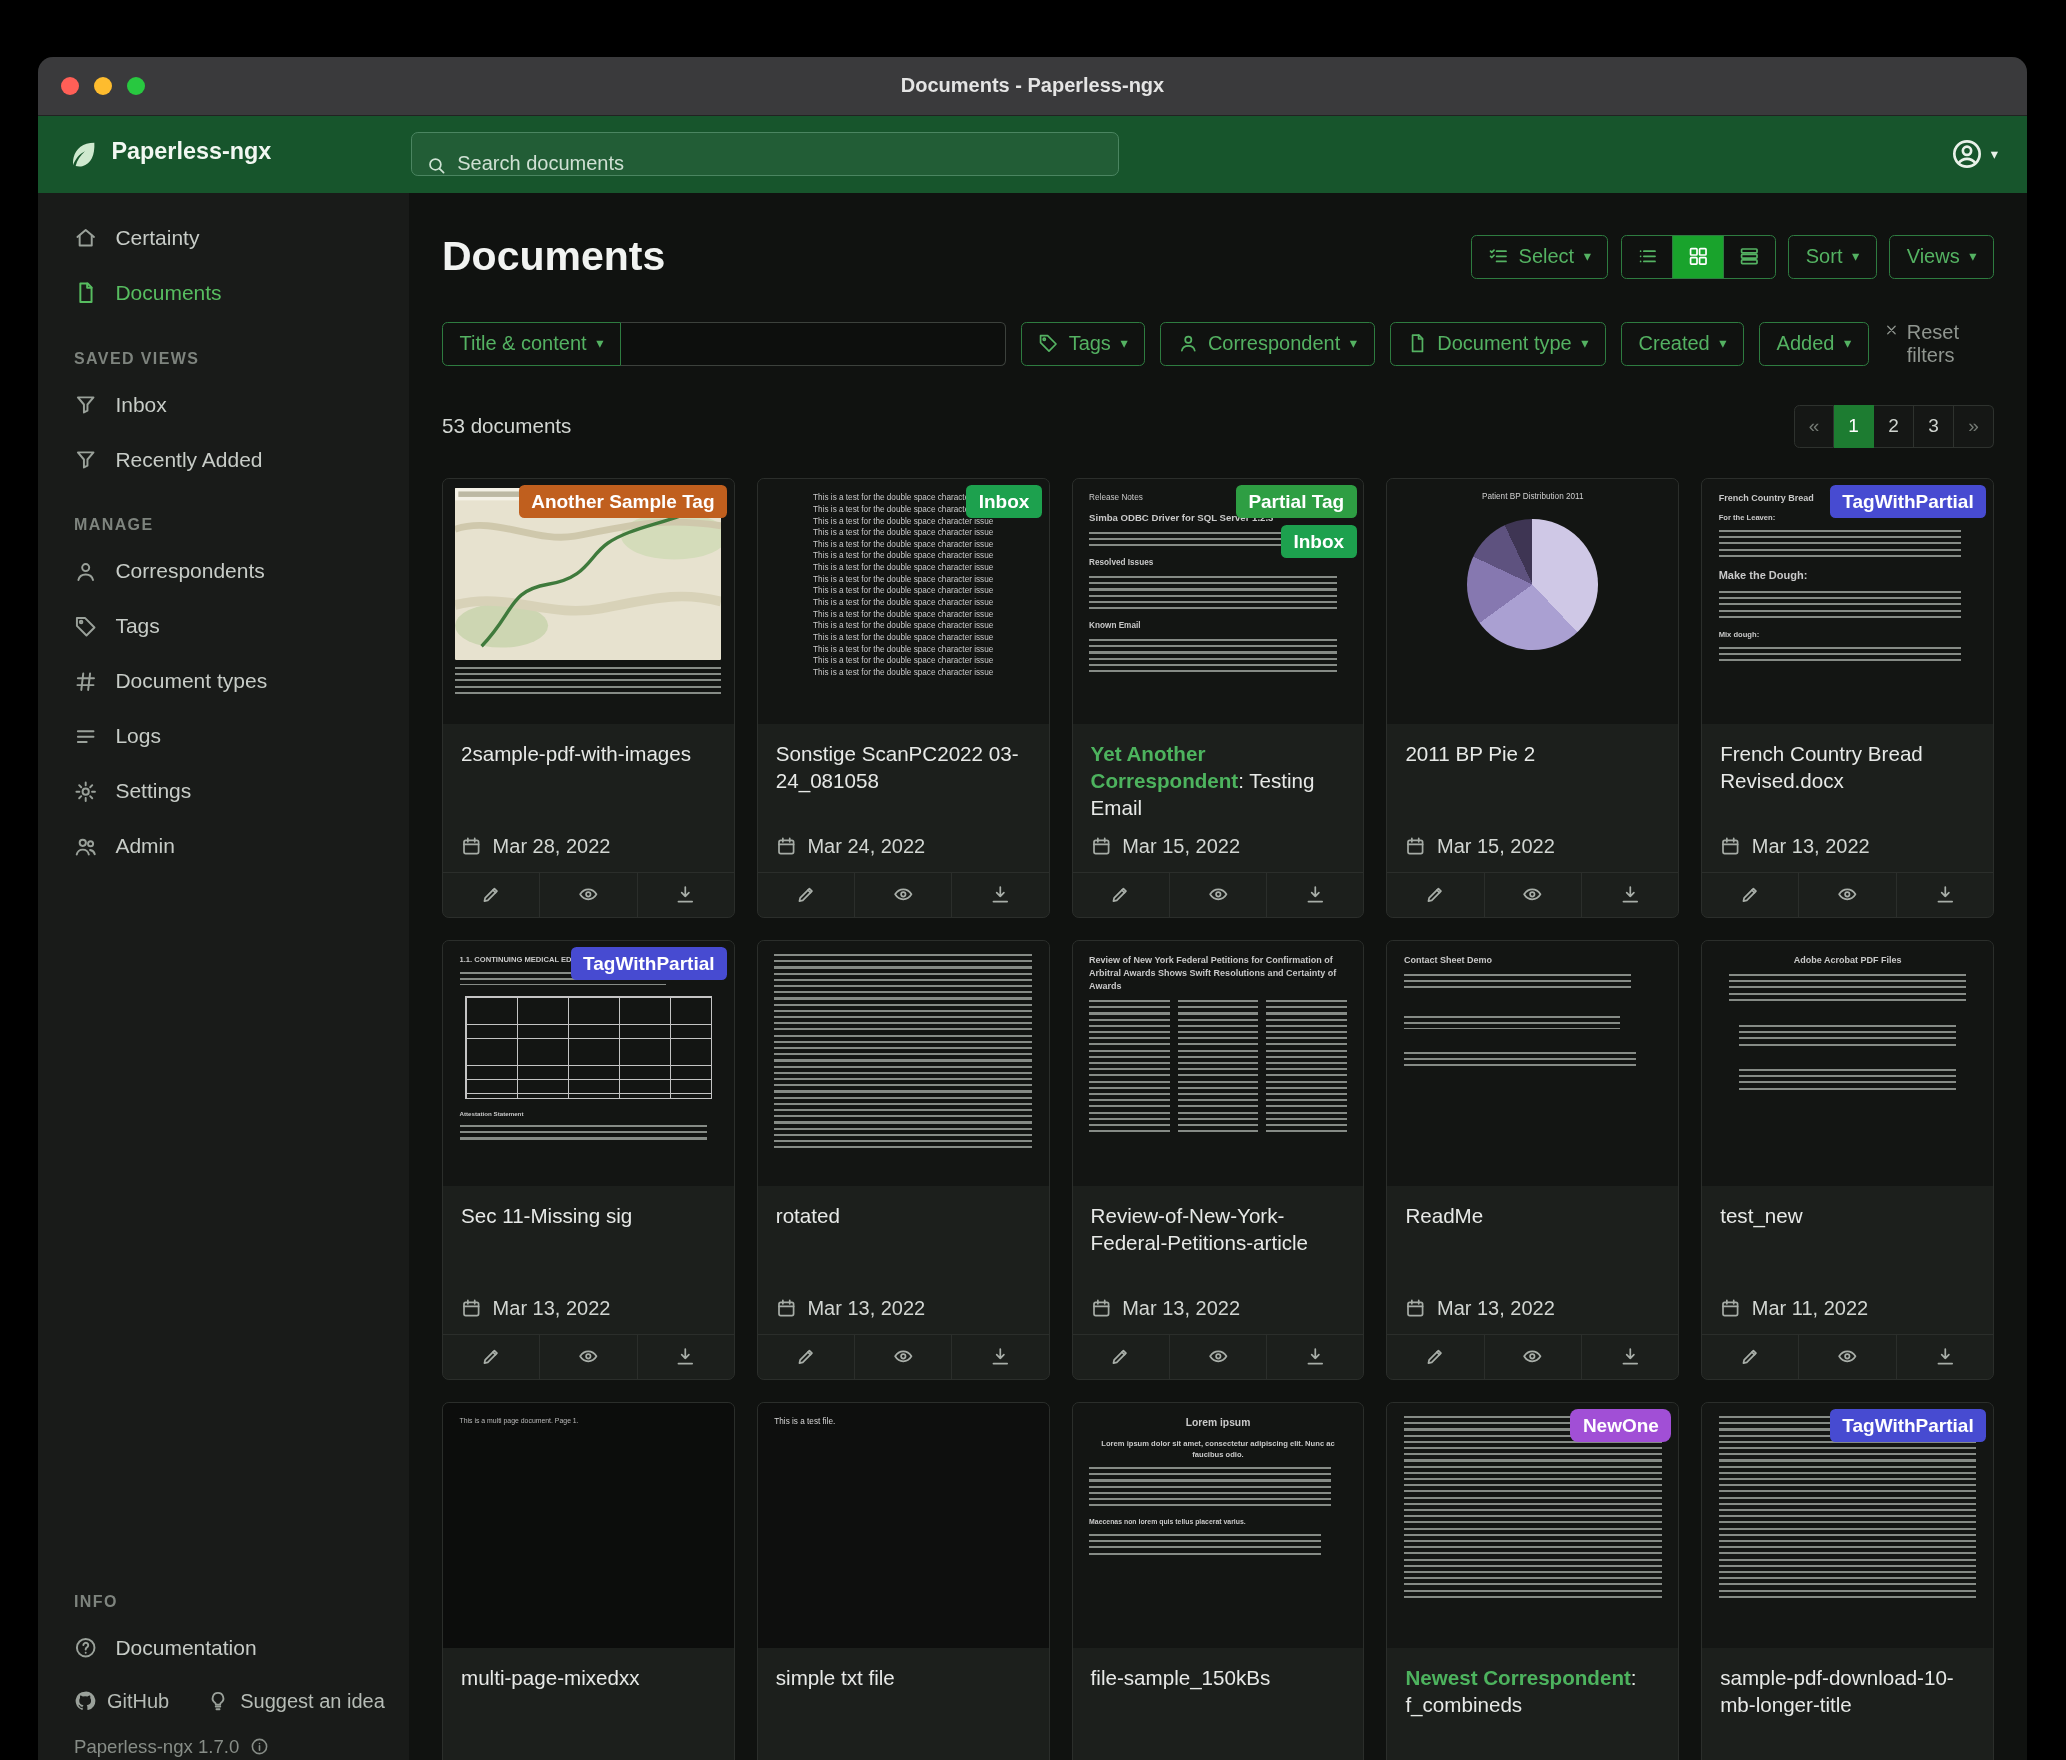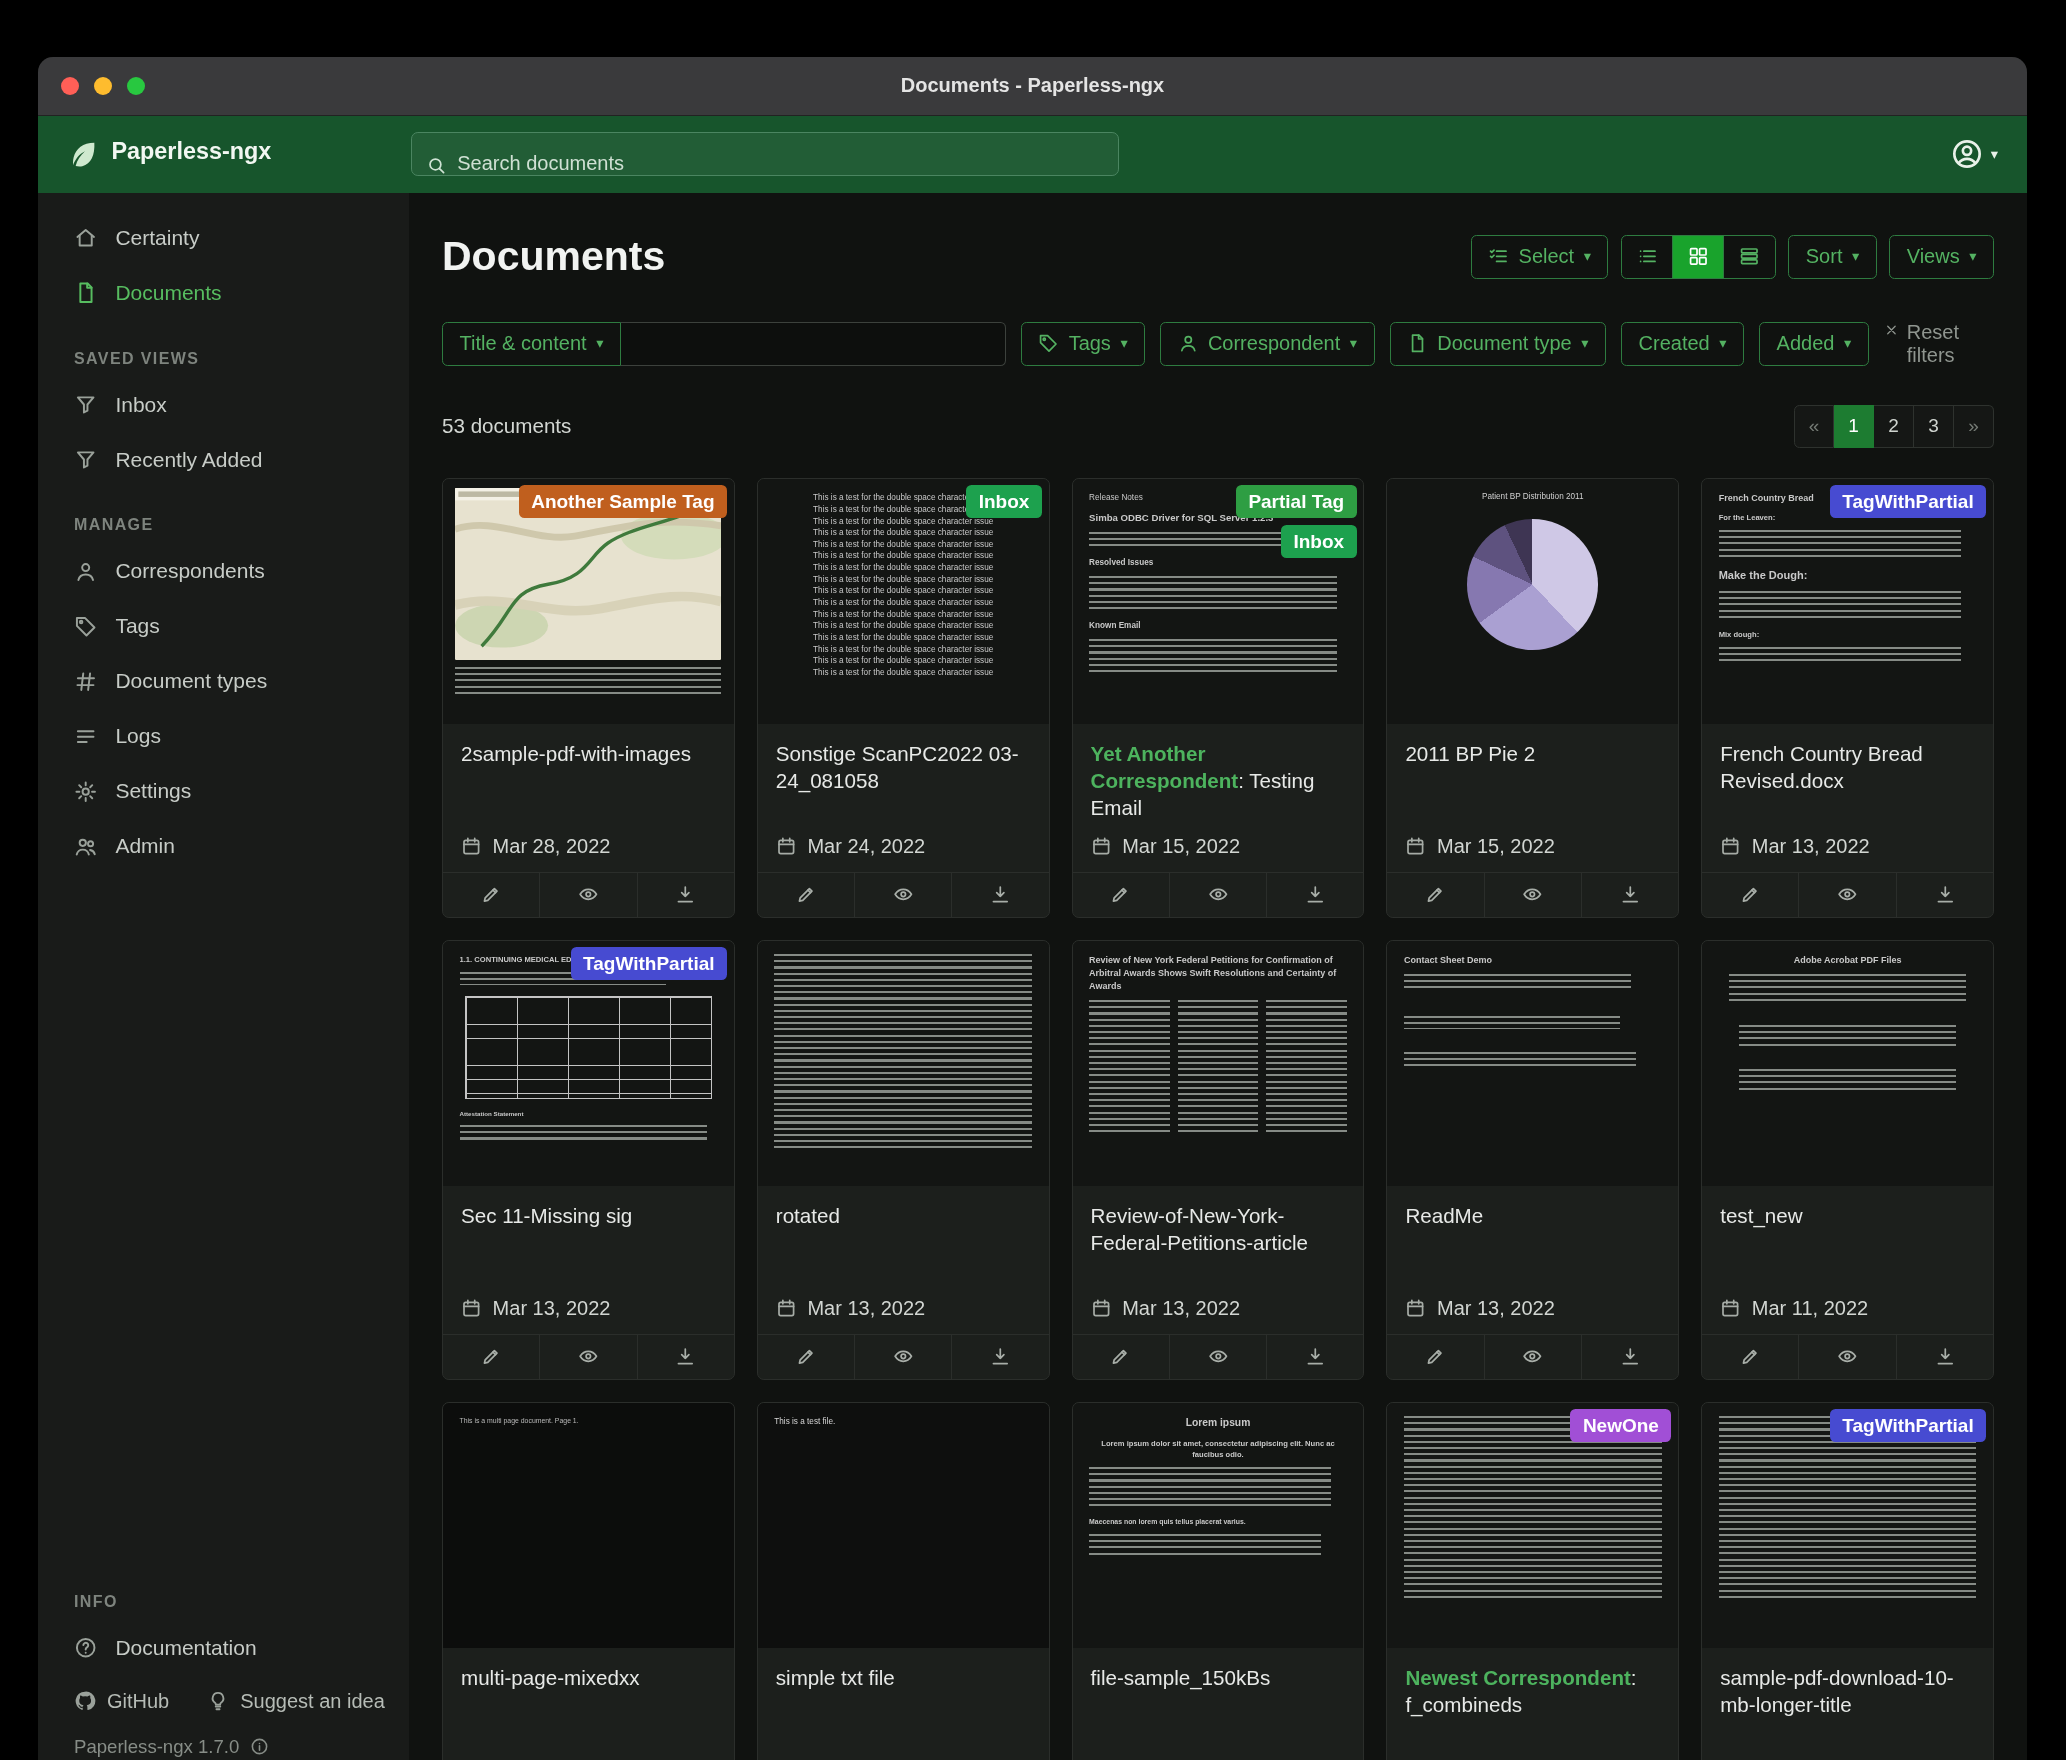"NewOne" span.tag { border-radius: none -> 8px }
